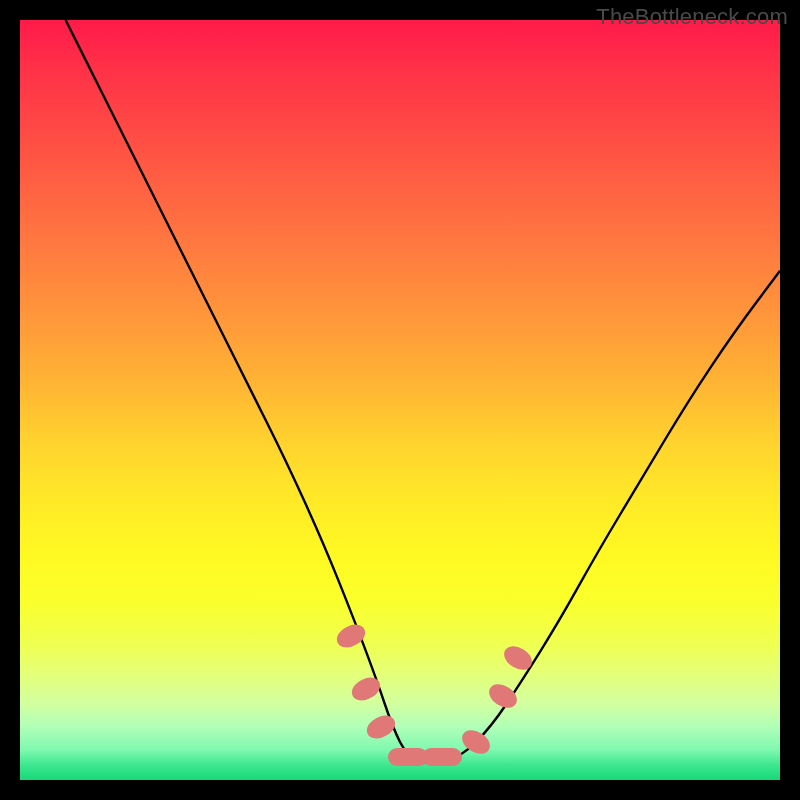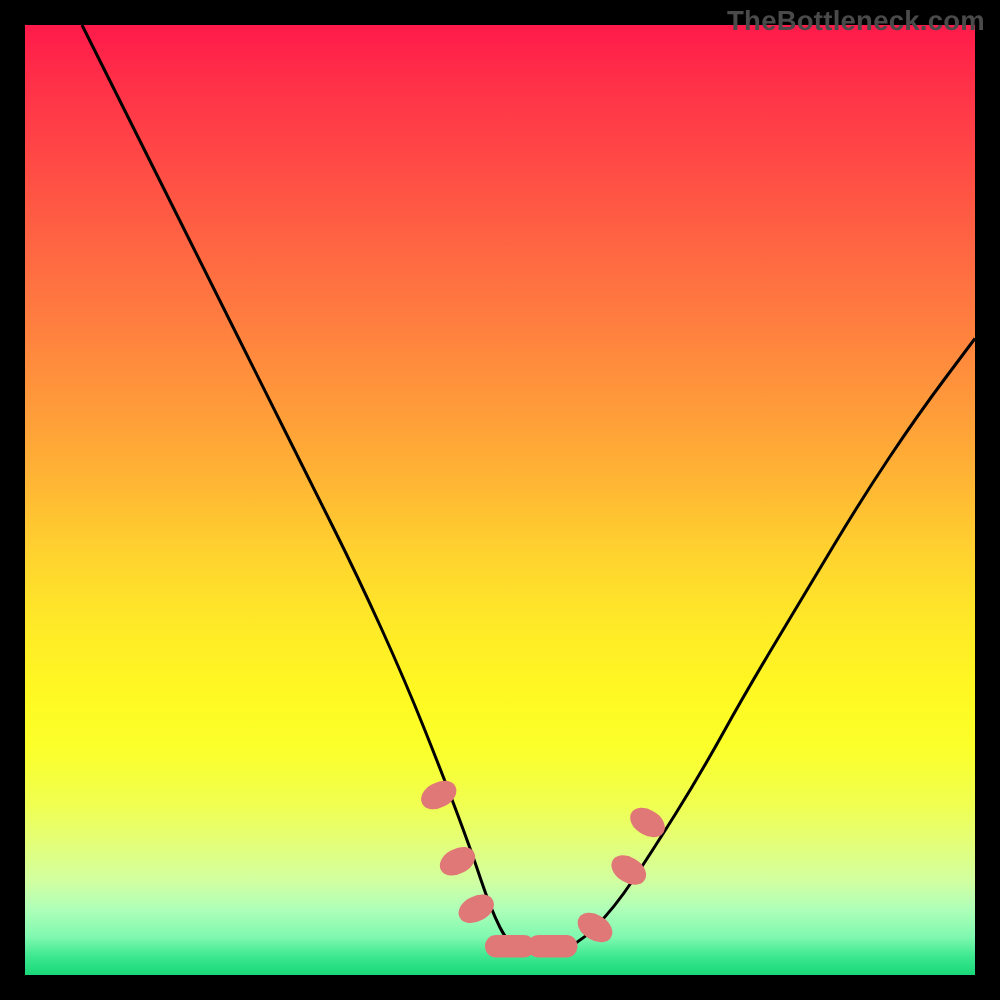"TheBottleneck.com" .watermark { font-weight: 700 -> 400 }
